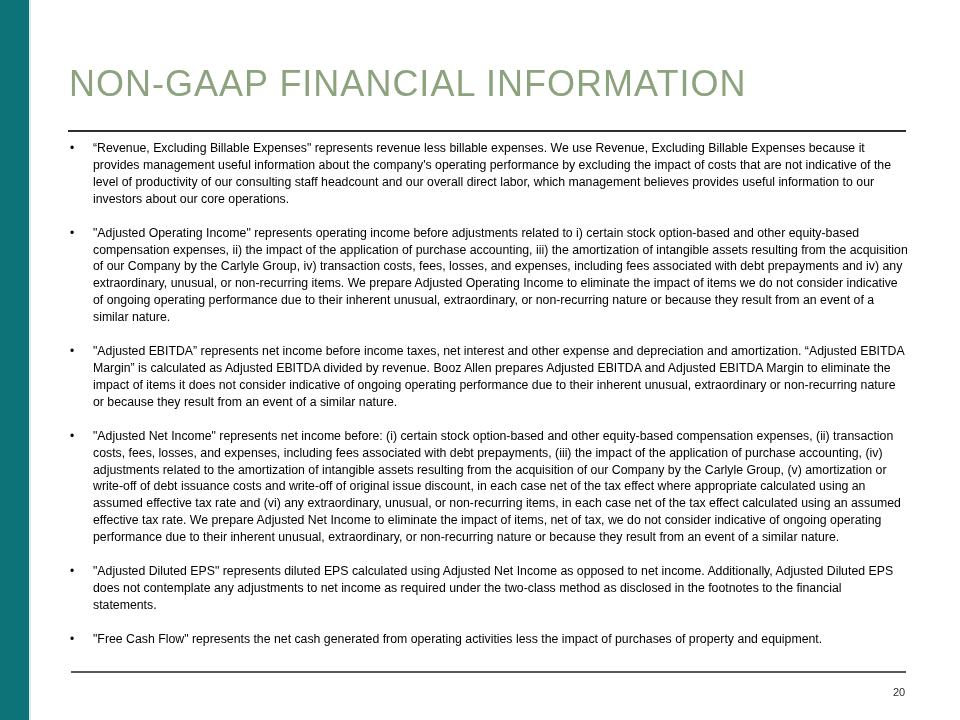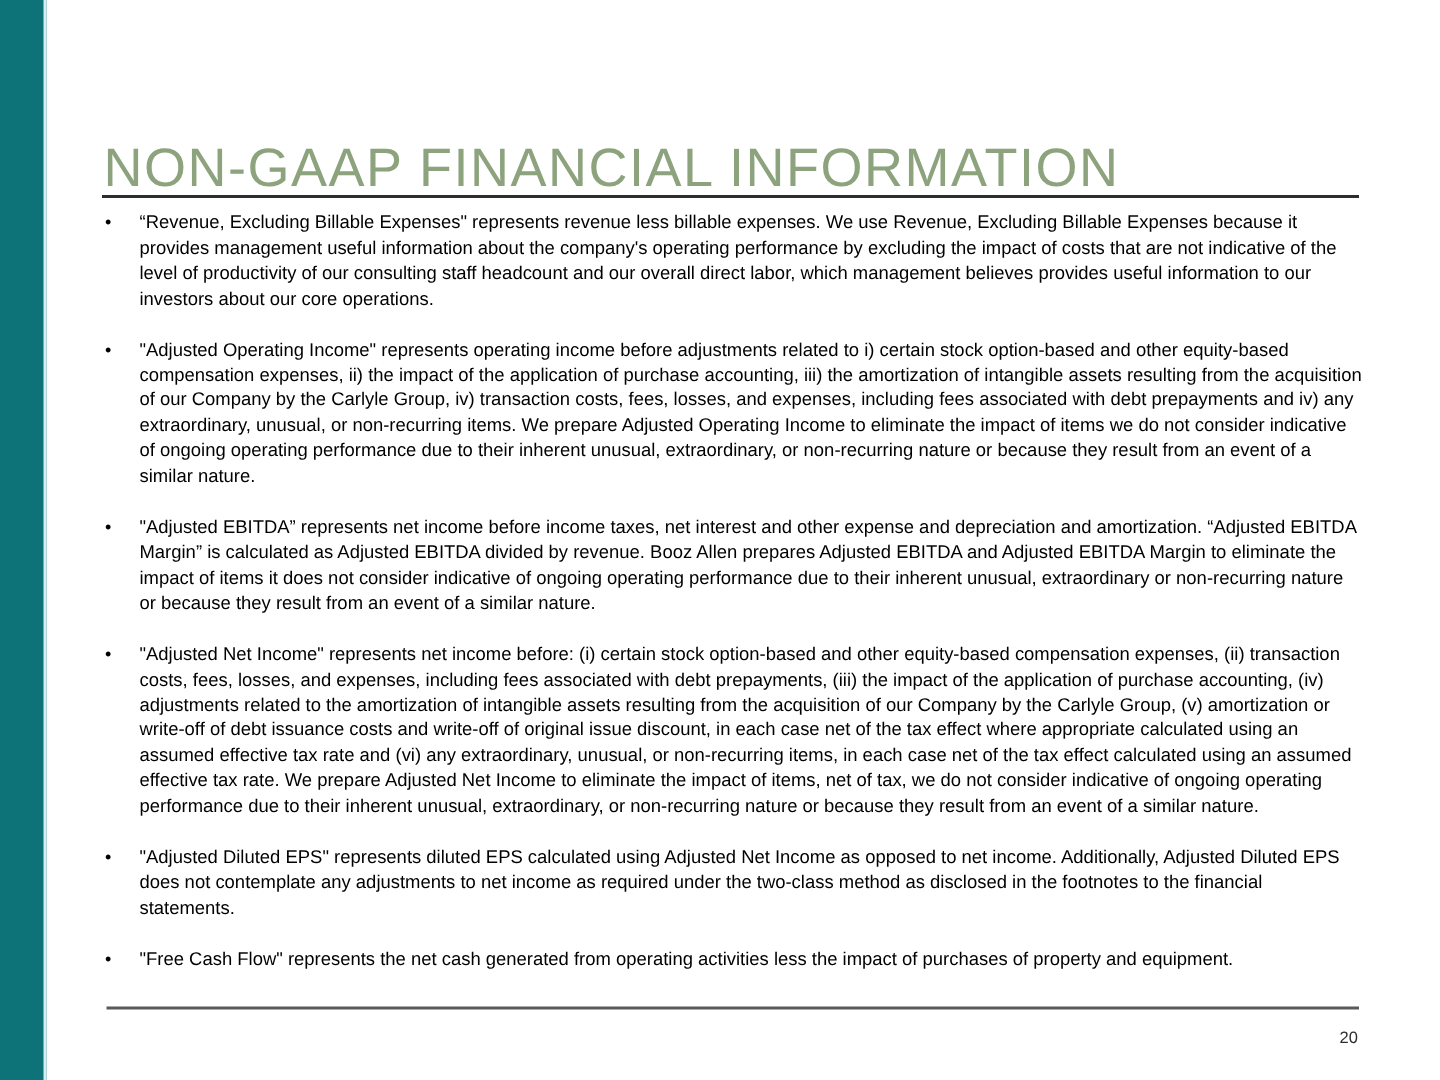"NON-GAAP FINANCIAL INFORMATION" .page-title { top: 92px -> 64px }
